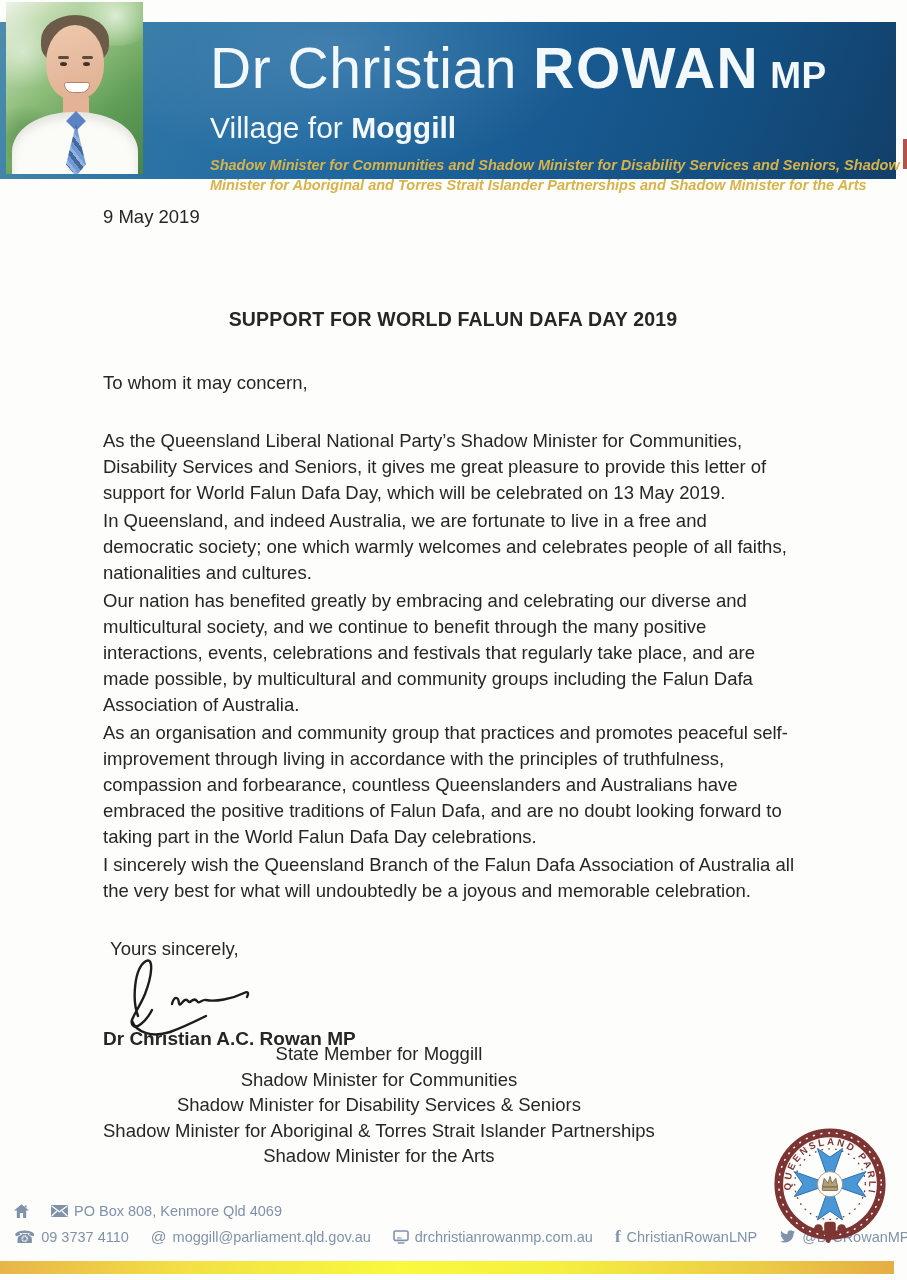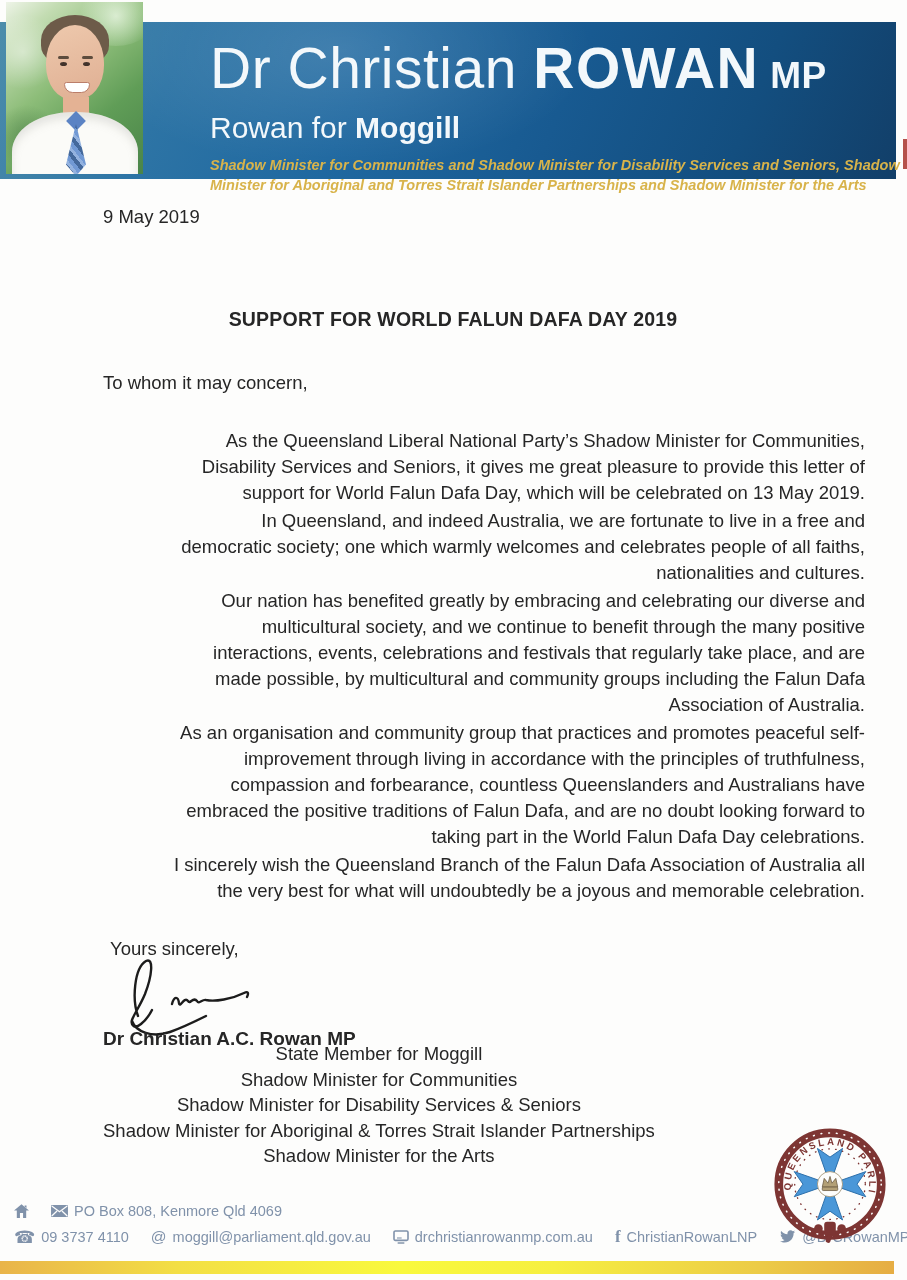"Rowan for" span { text: Rowan -> Village }
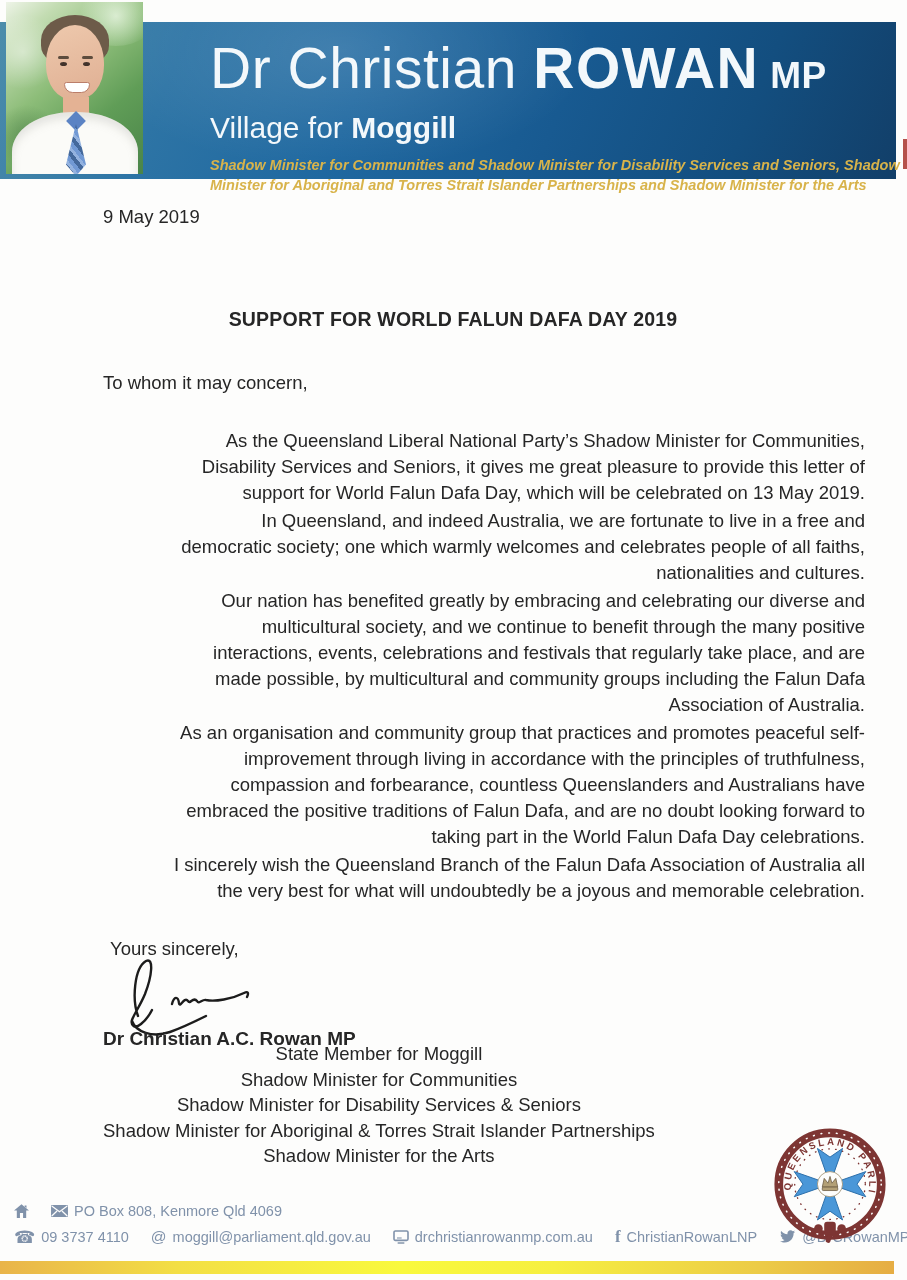"As the Queensland Liberal National" .para { text-align: right -> none }
